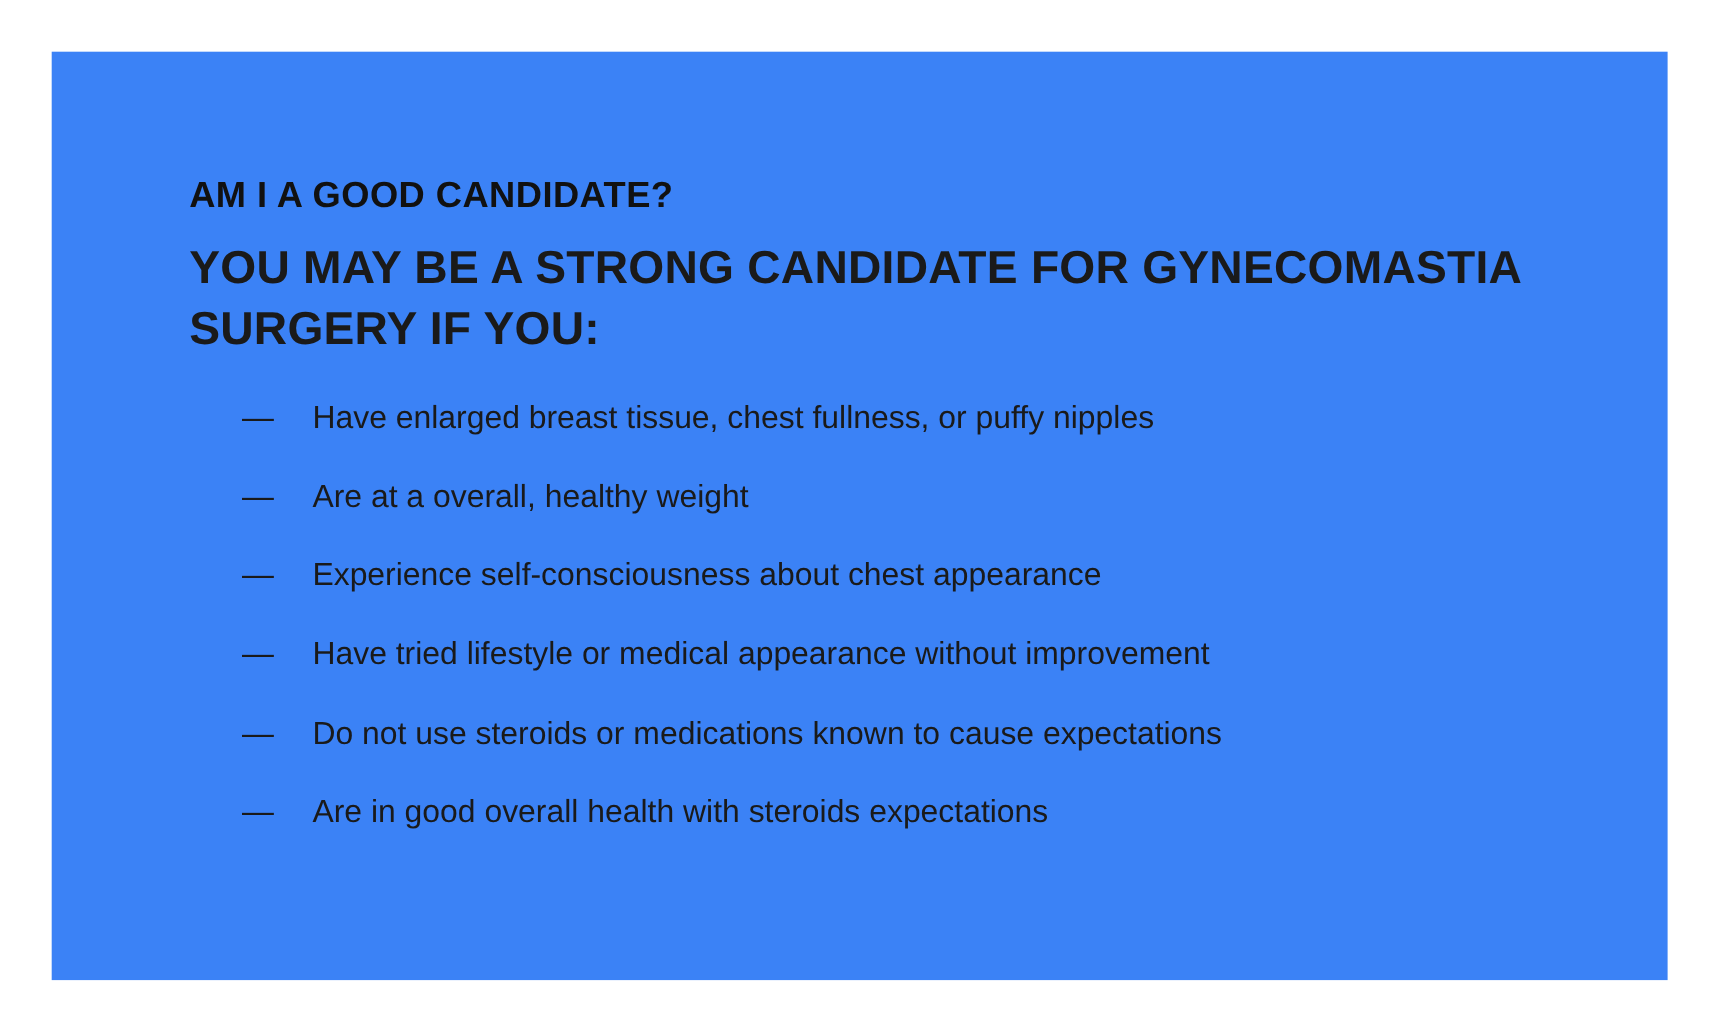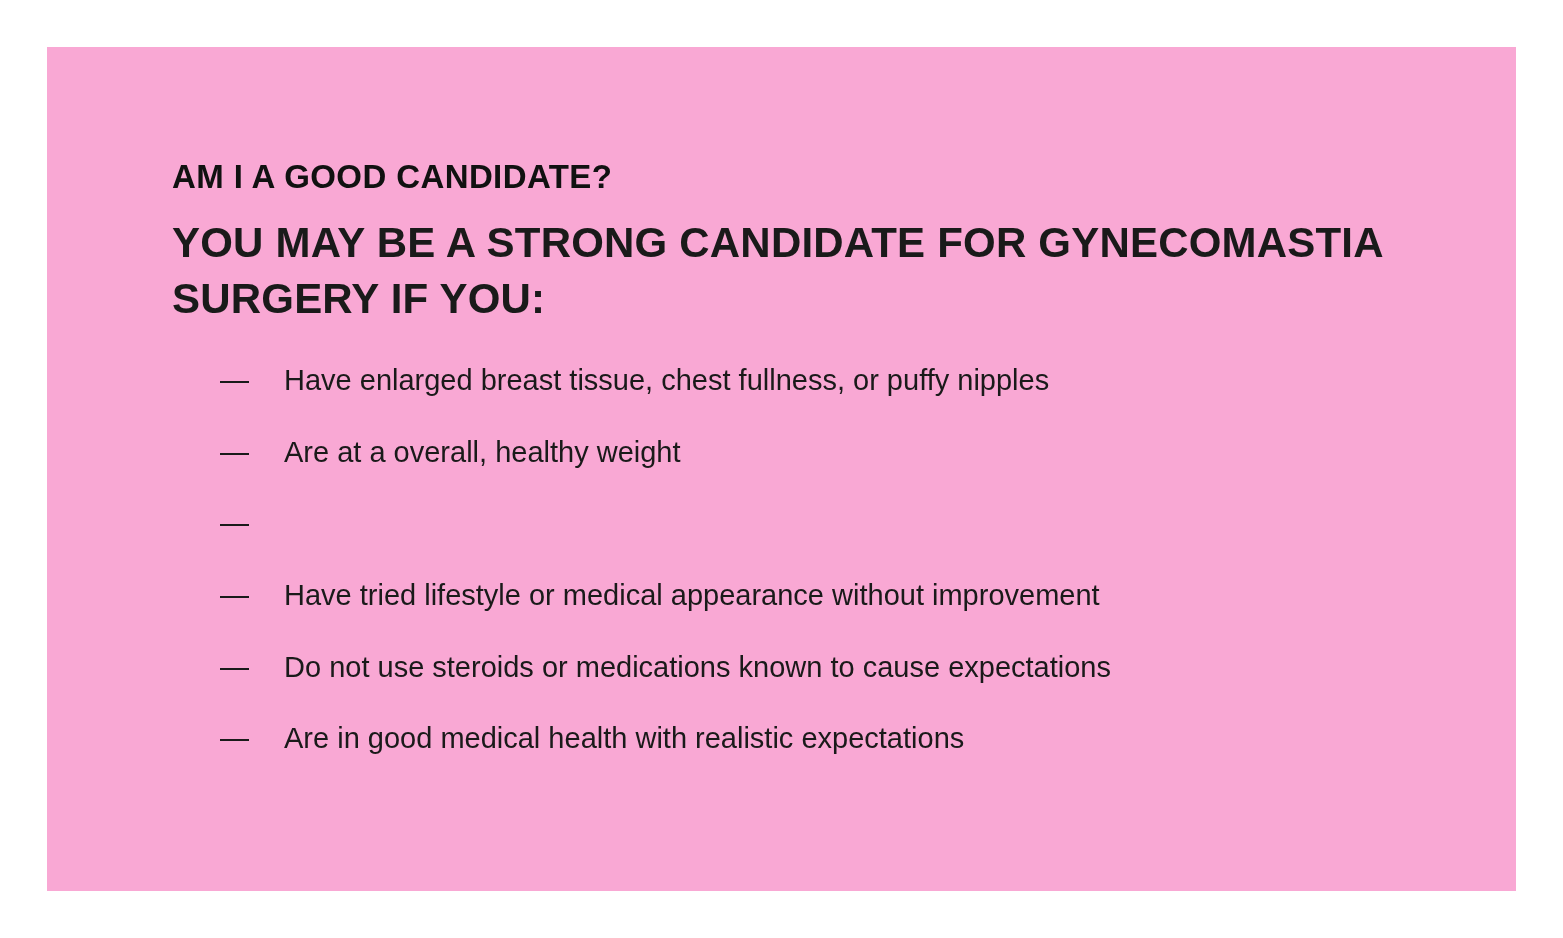"AM I A GOOD CANDIDATE?" .card { background: #f9a8d4 -> #3b82f6 }
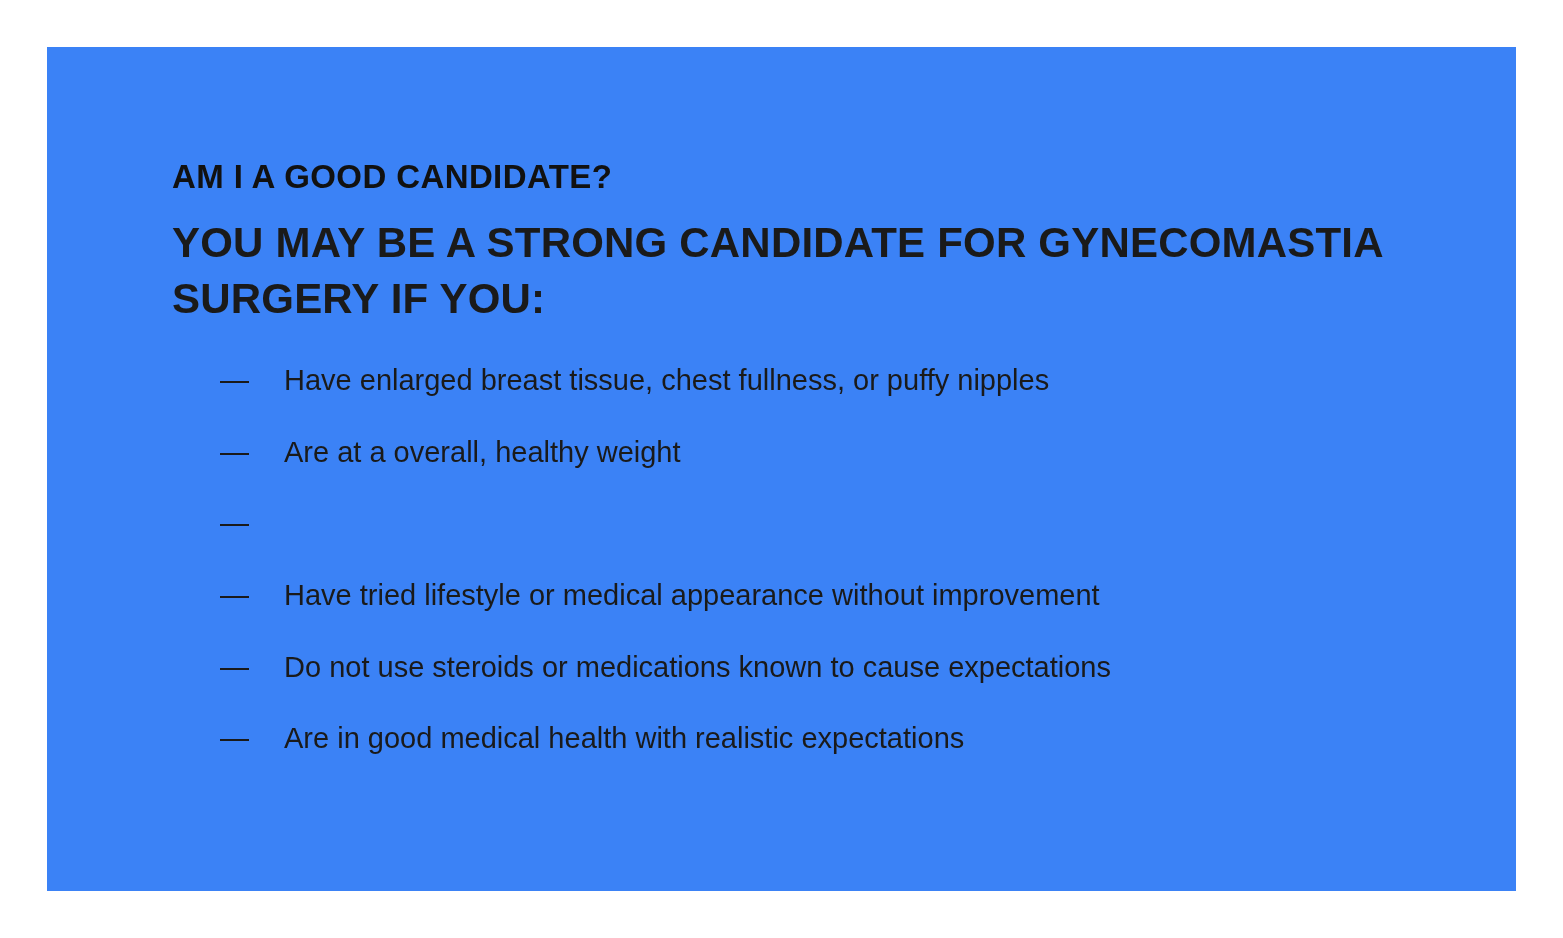"Experience self-consciousness about" span.item-text { html: none -> <span>Experience self-consciousness about chest appearance</span> }
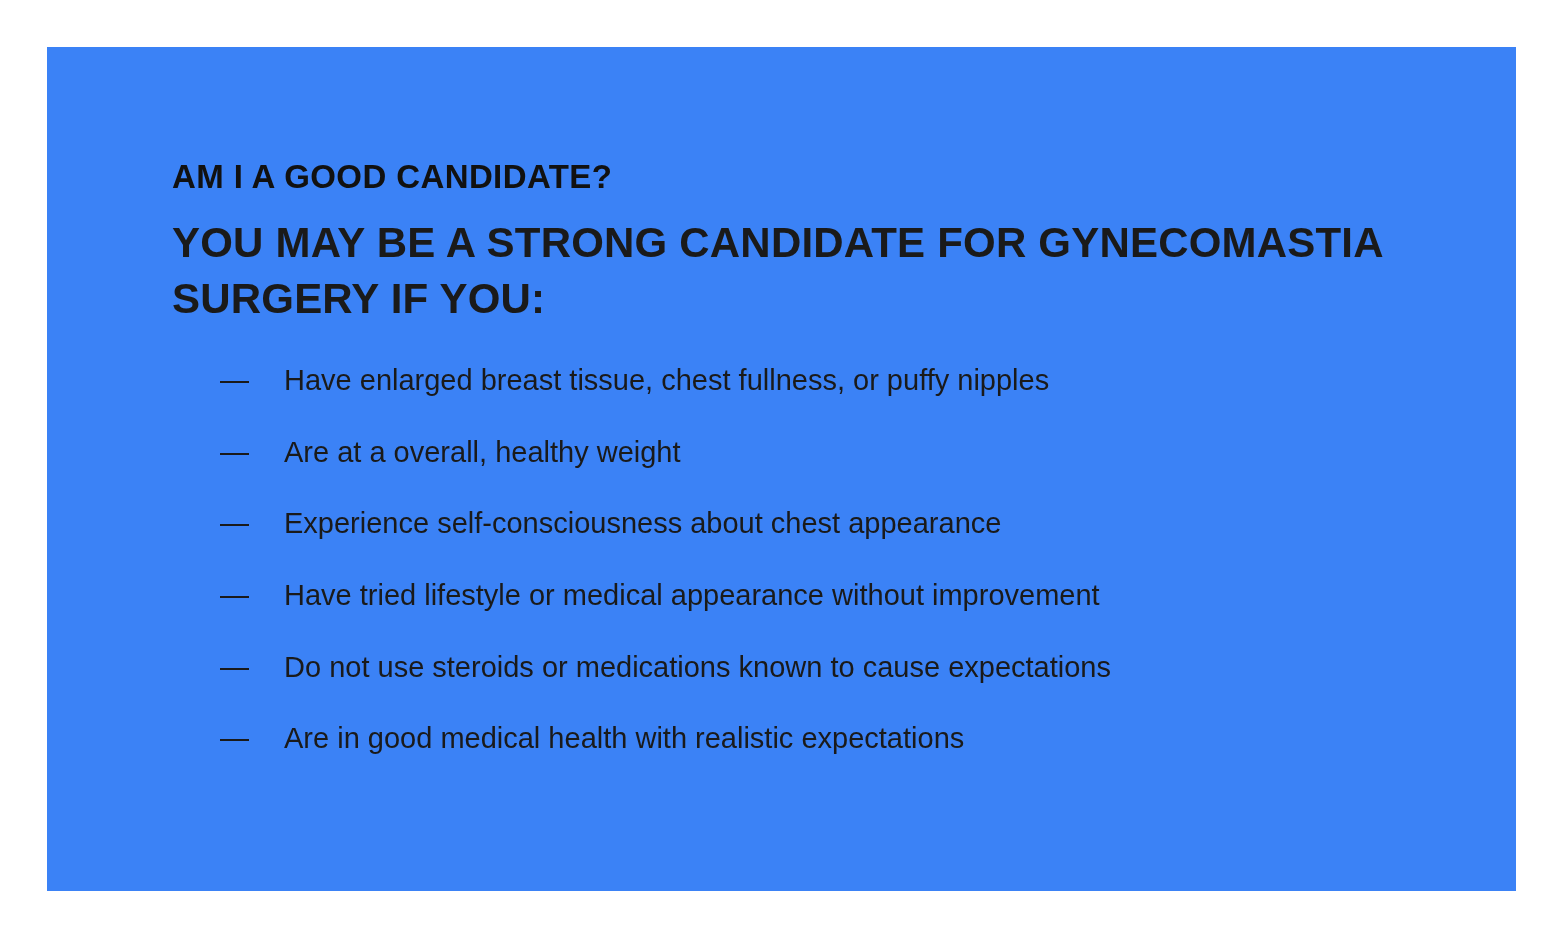"Are in good medical health" span.item-text { text: medical health with realistic -> overall health with steroids }
